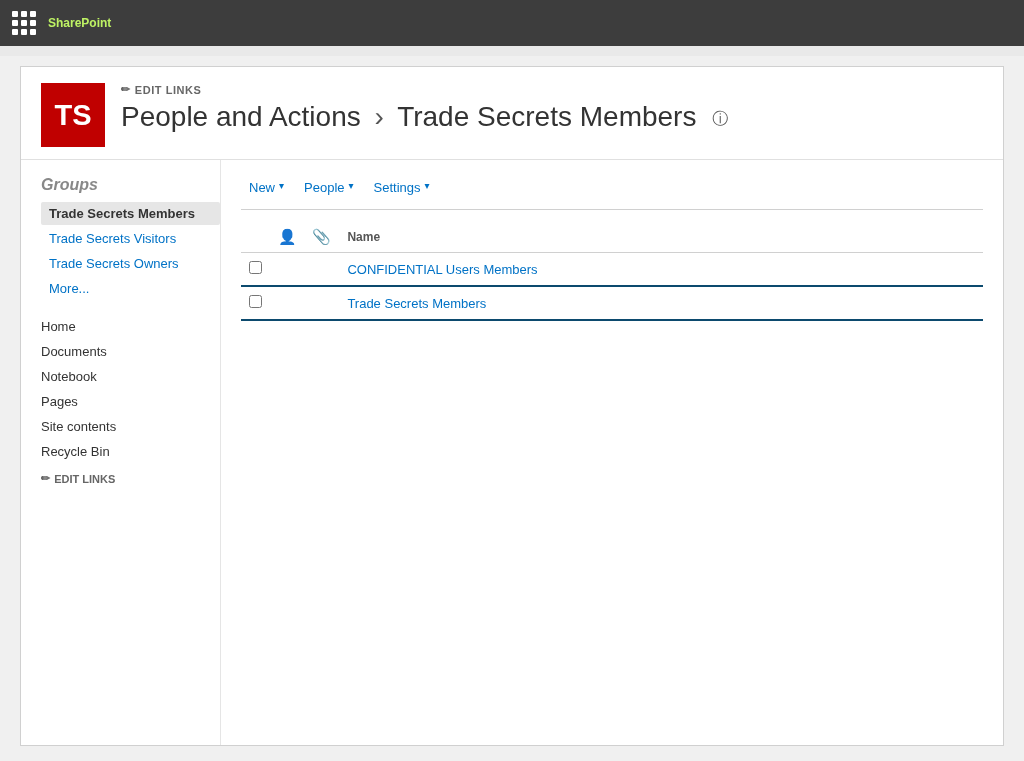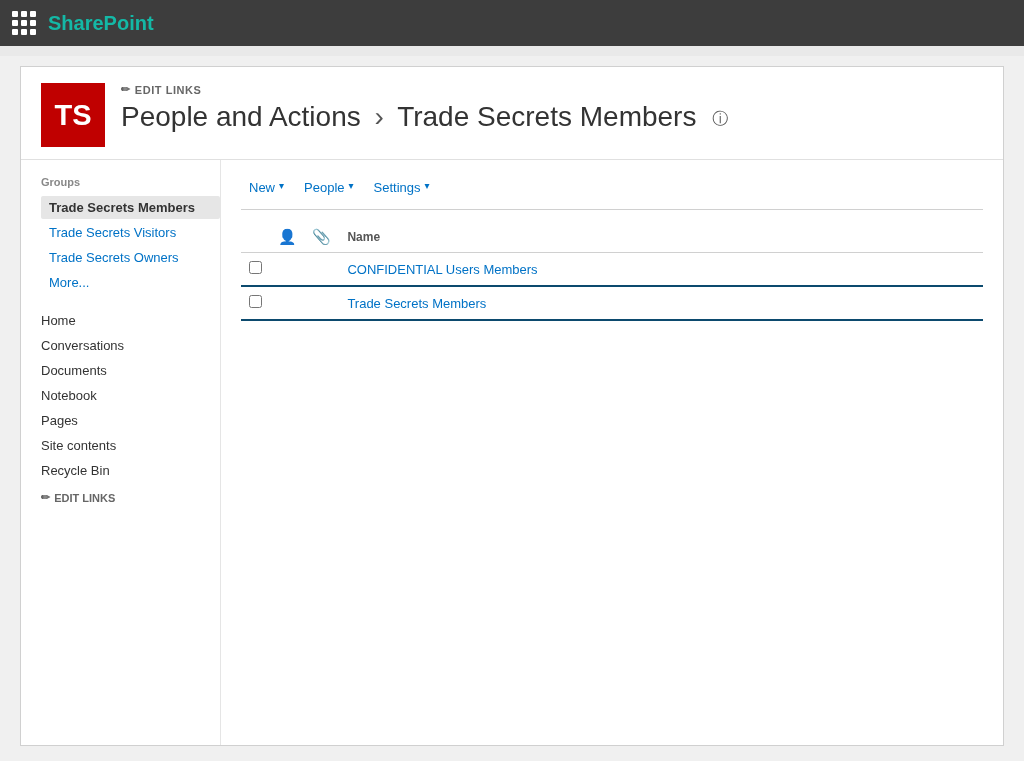"SharePoint" .topbar-title { color: #14b8a6 -> #bef264; font-size: 20px -> 12px }
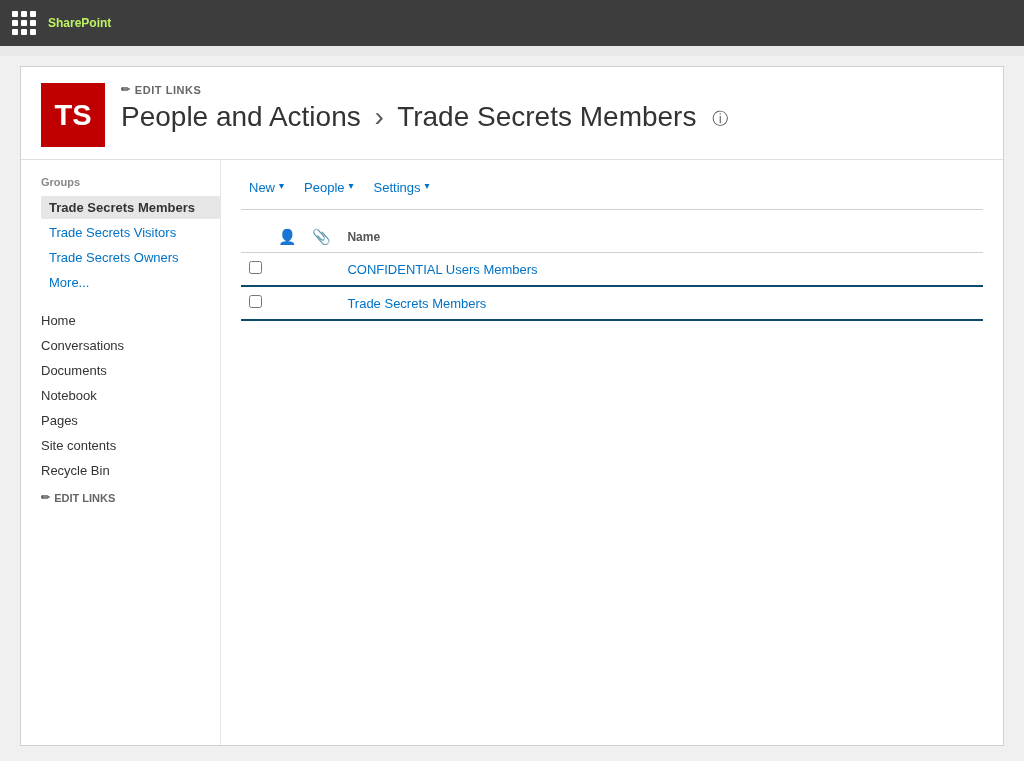"Groups" .sidebar-section-label { font-size: 11px -> 16px; font-style: none -> italic }
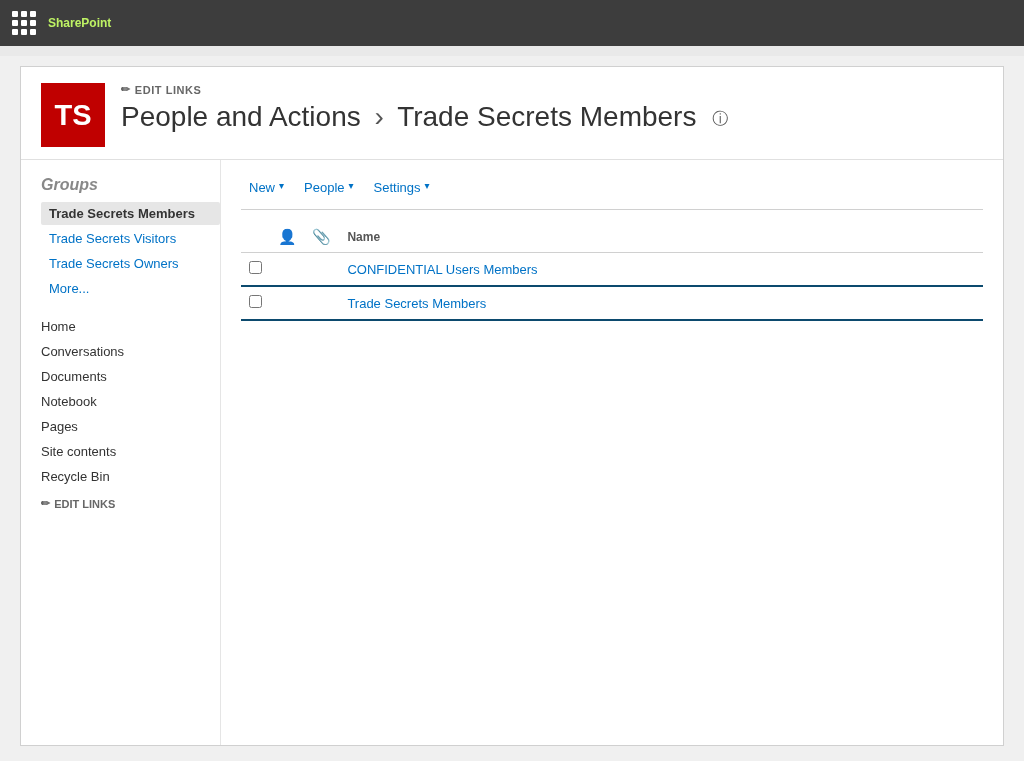"Conversations" div.sidebar-nav-item { html: <div> <span>Conversations</span> </div> -> none }
